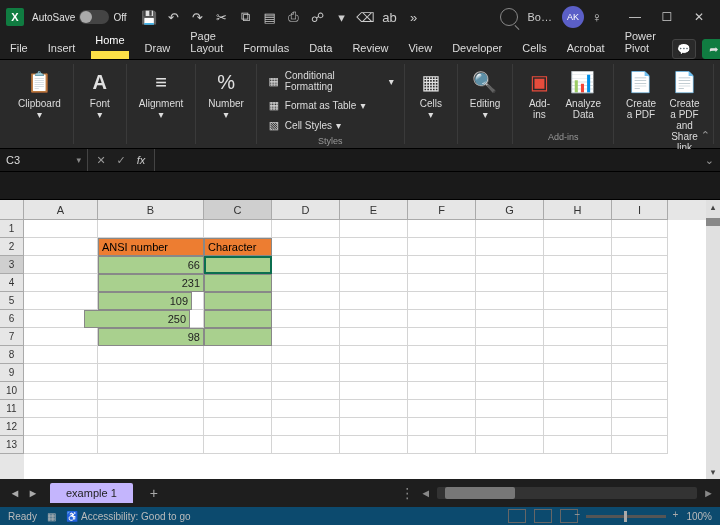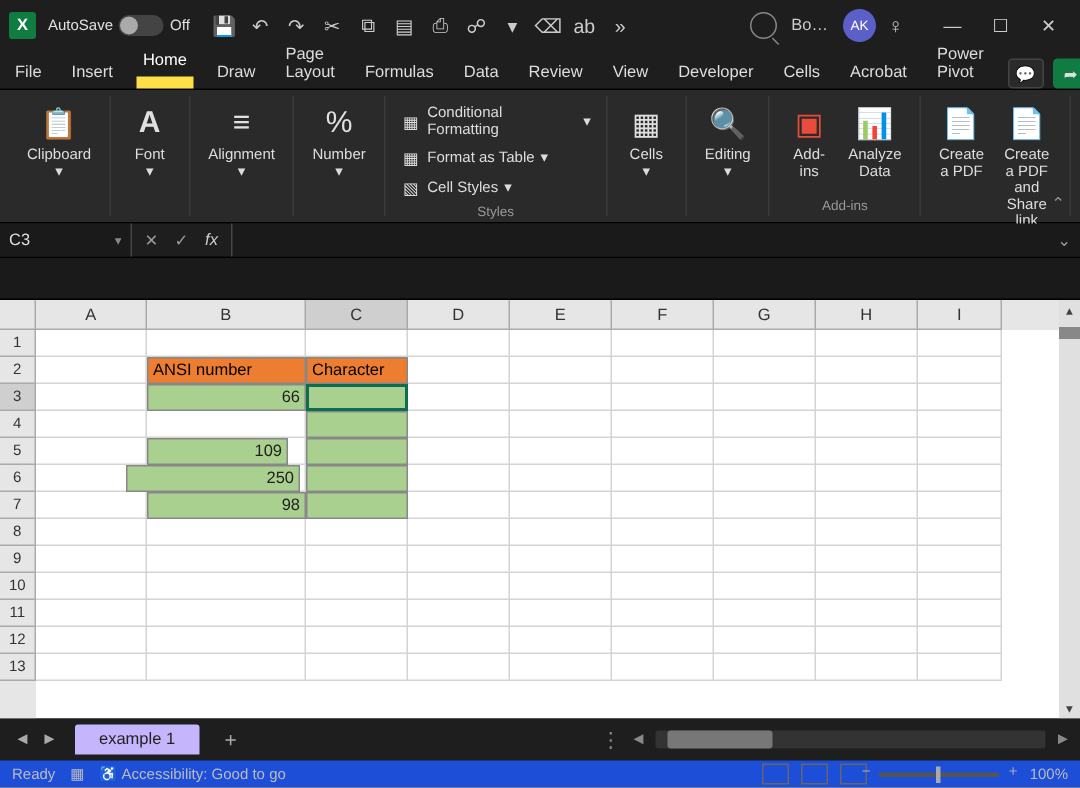"231" div.cell { html: none -> <div>231</div> }
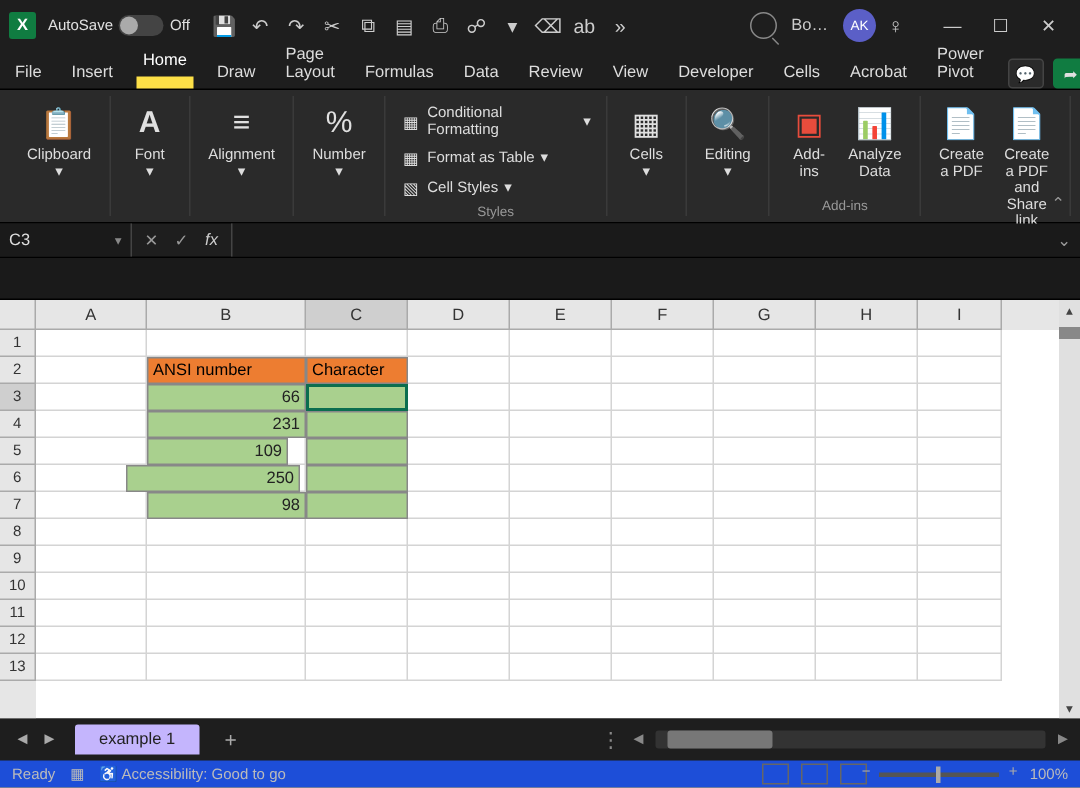"250" div.cell { width: 116px -> 106px }
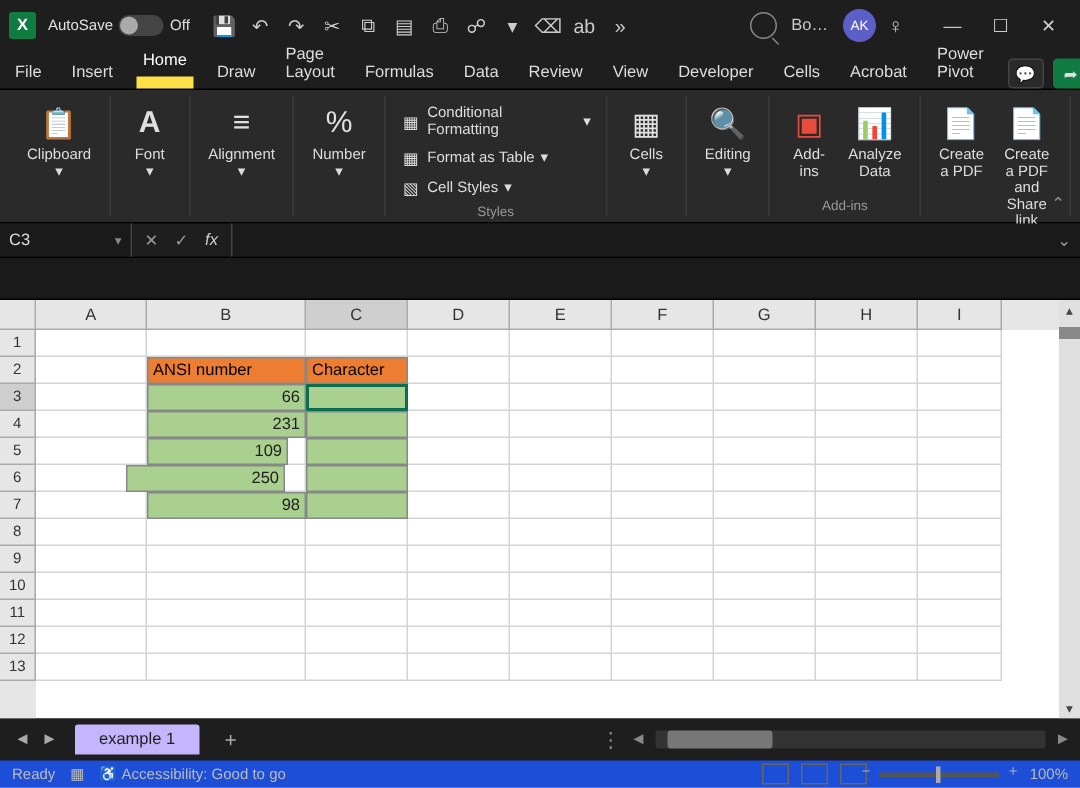"Ready" .statusbar { background: #1d4ed8 -> #0c4a6e }
